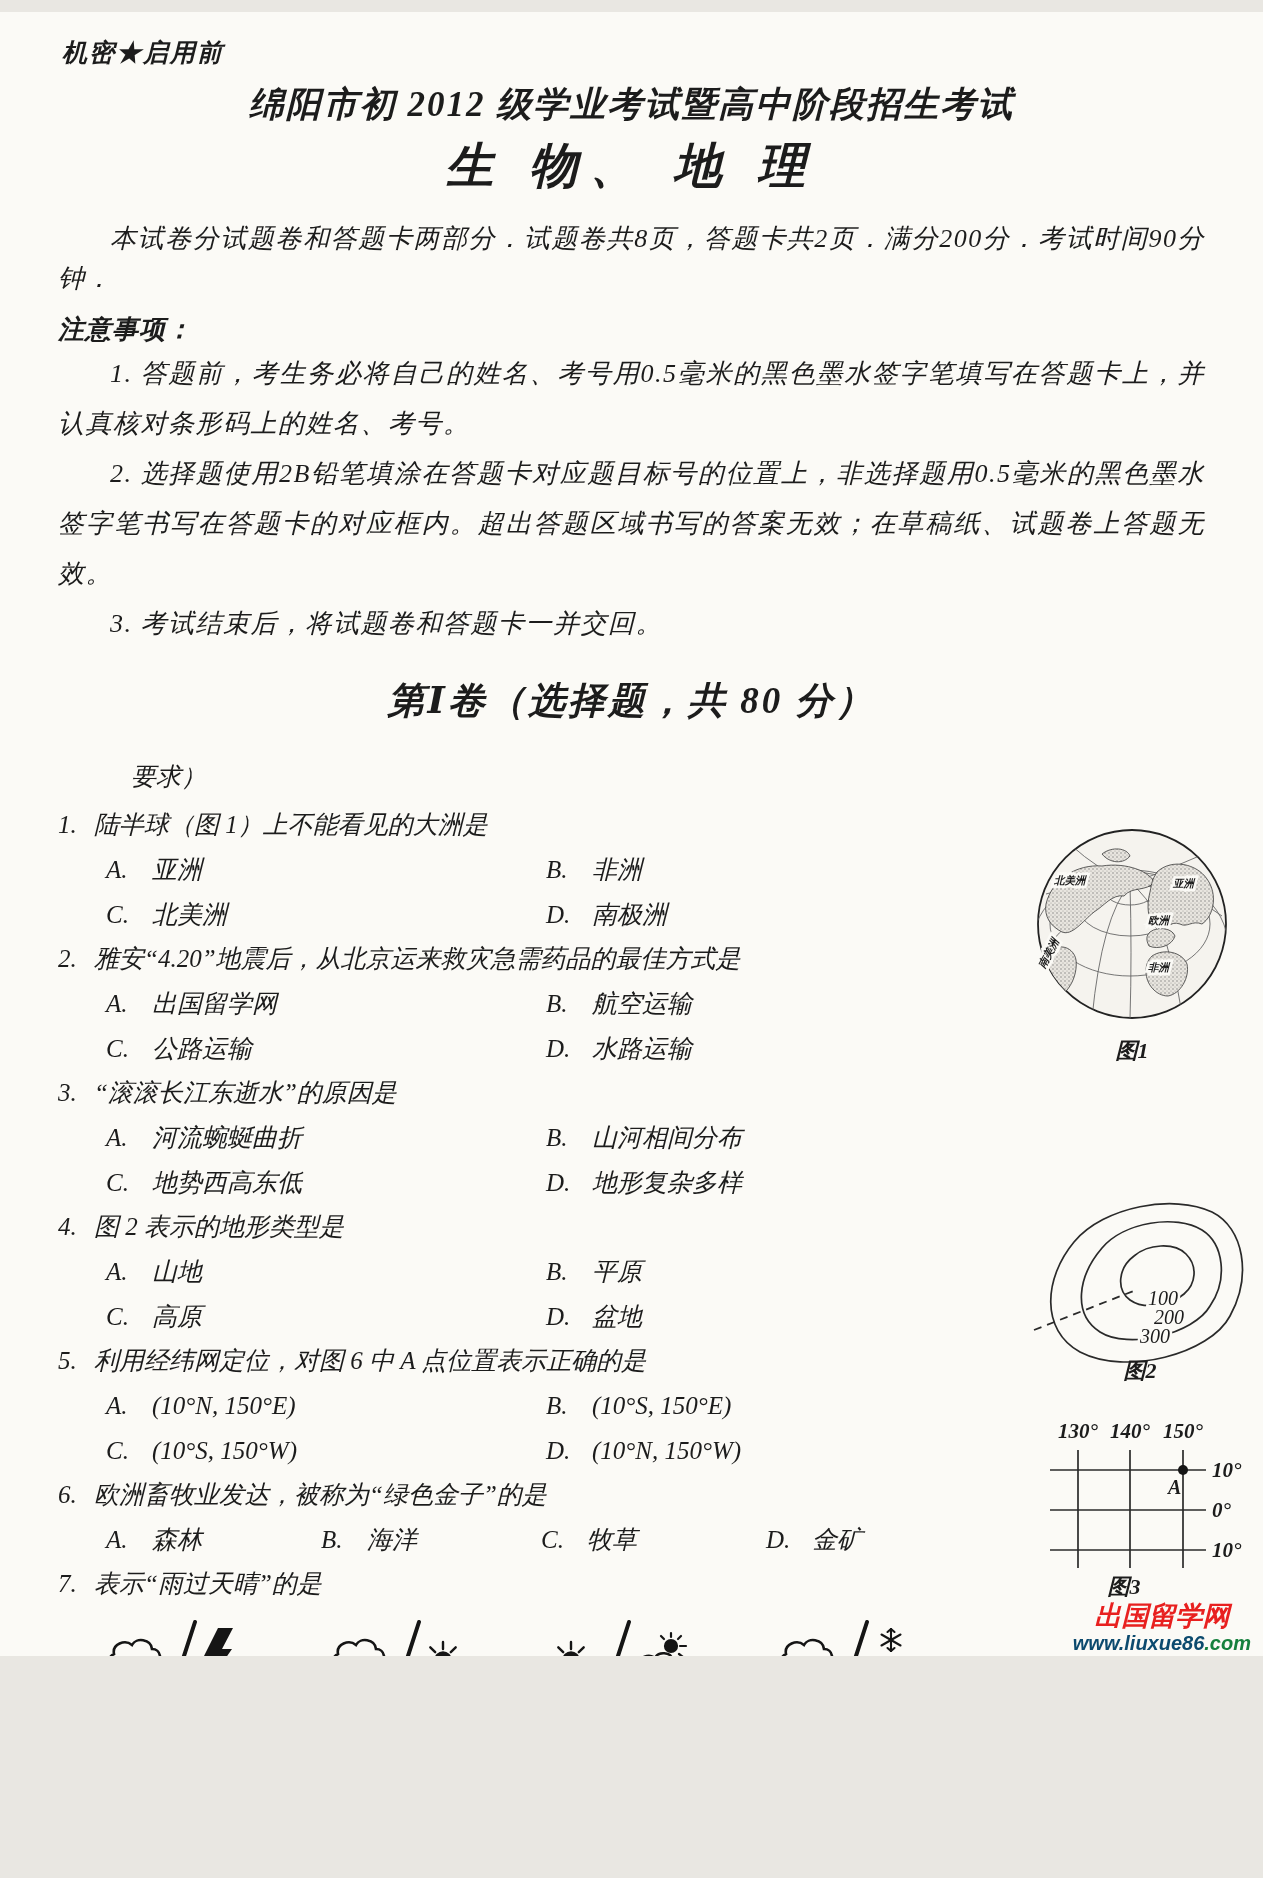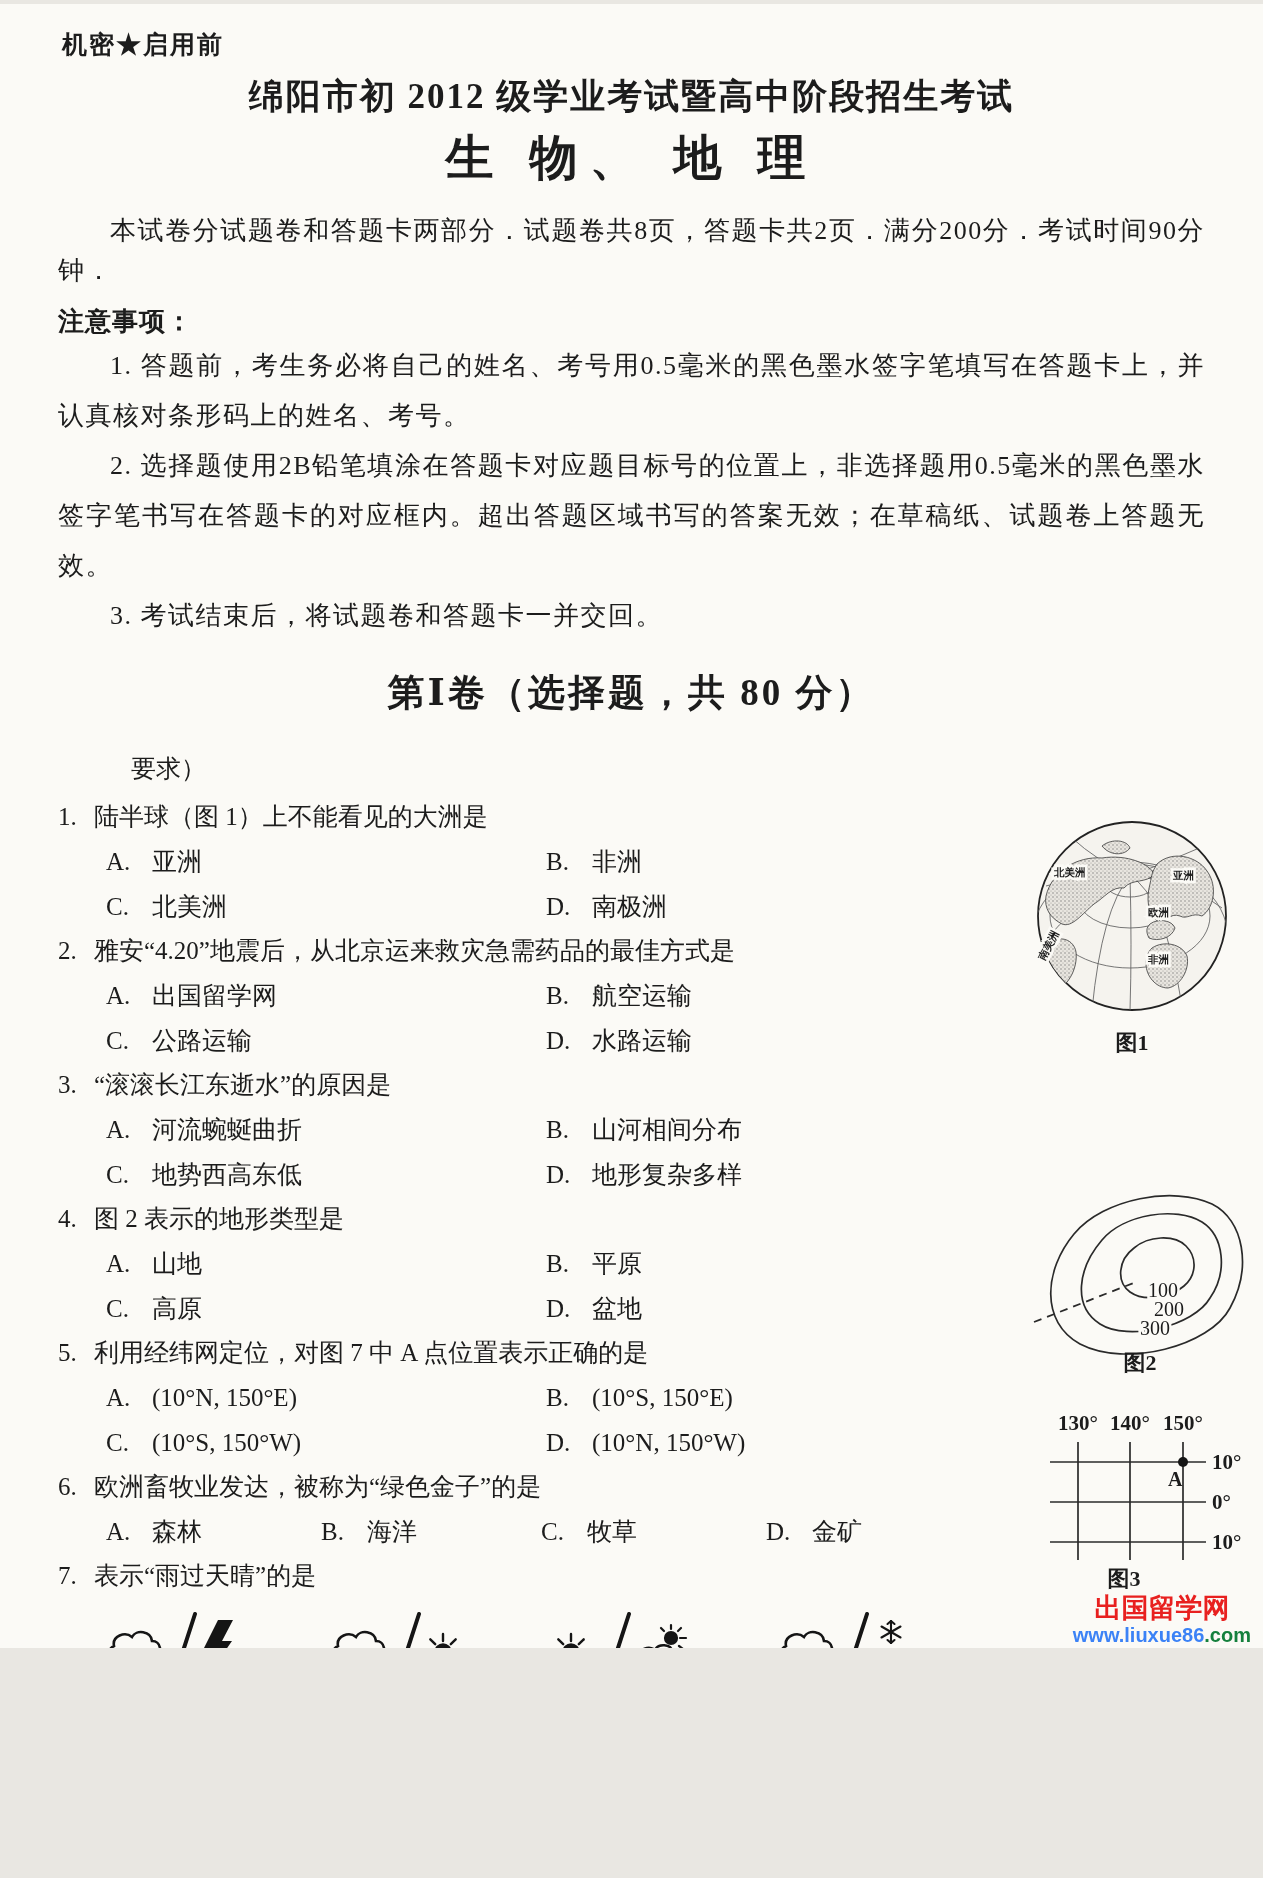"机密★启用前" .page { font-style: none -> italic; margin: 4px auto -> 12px auto }
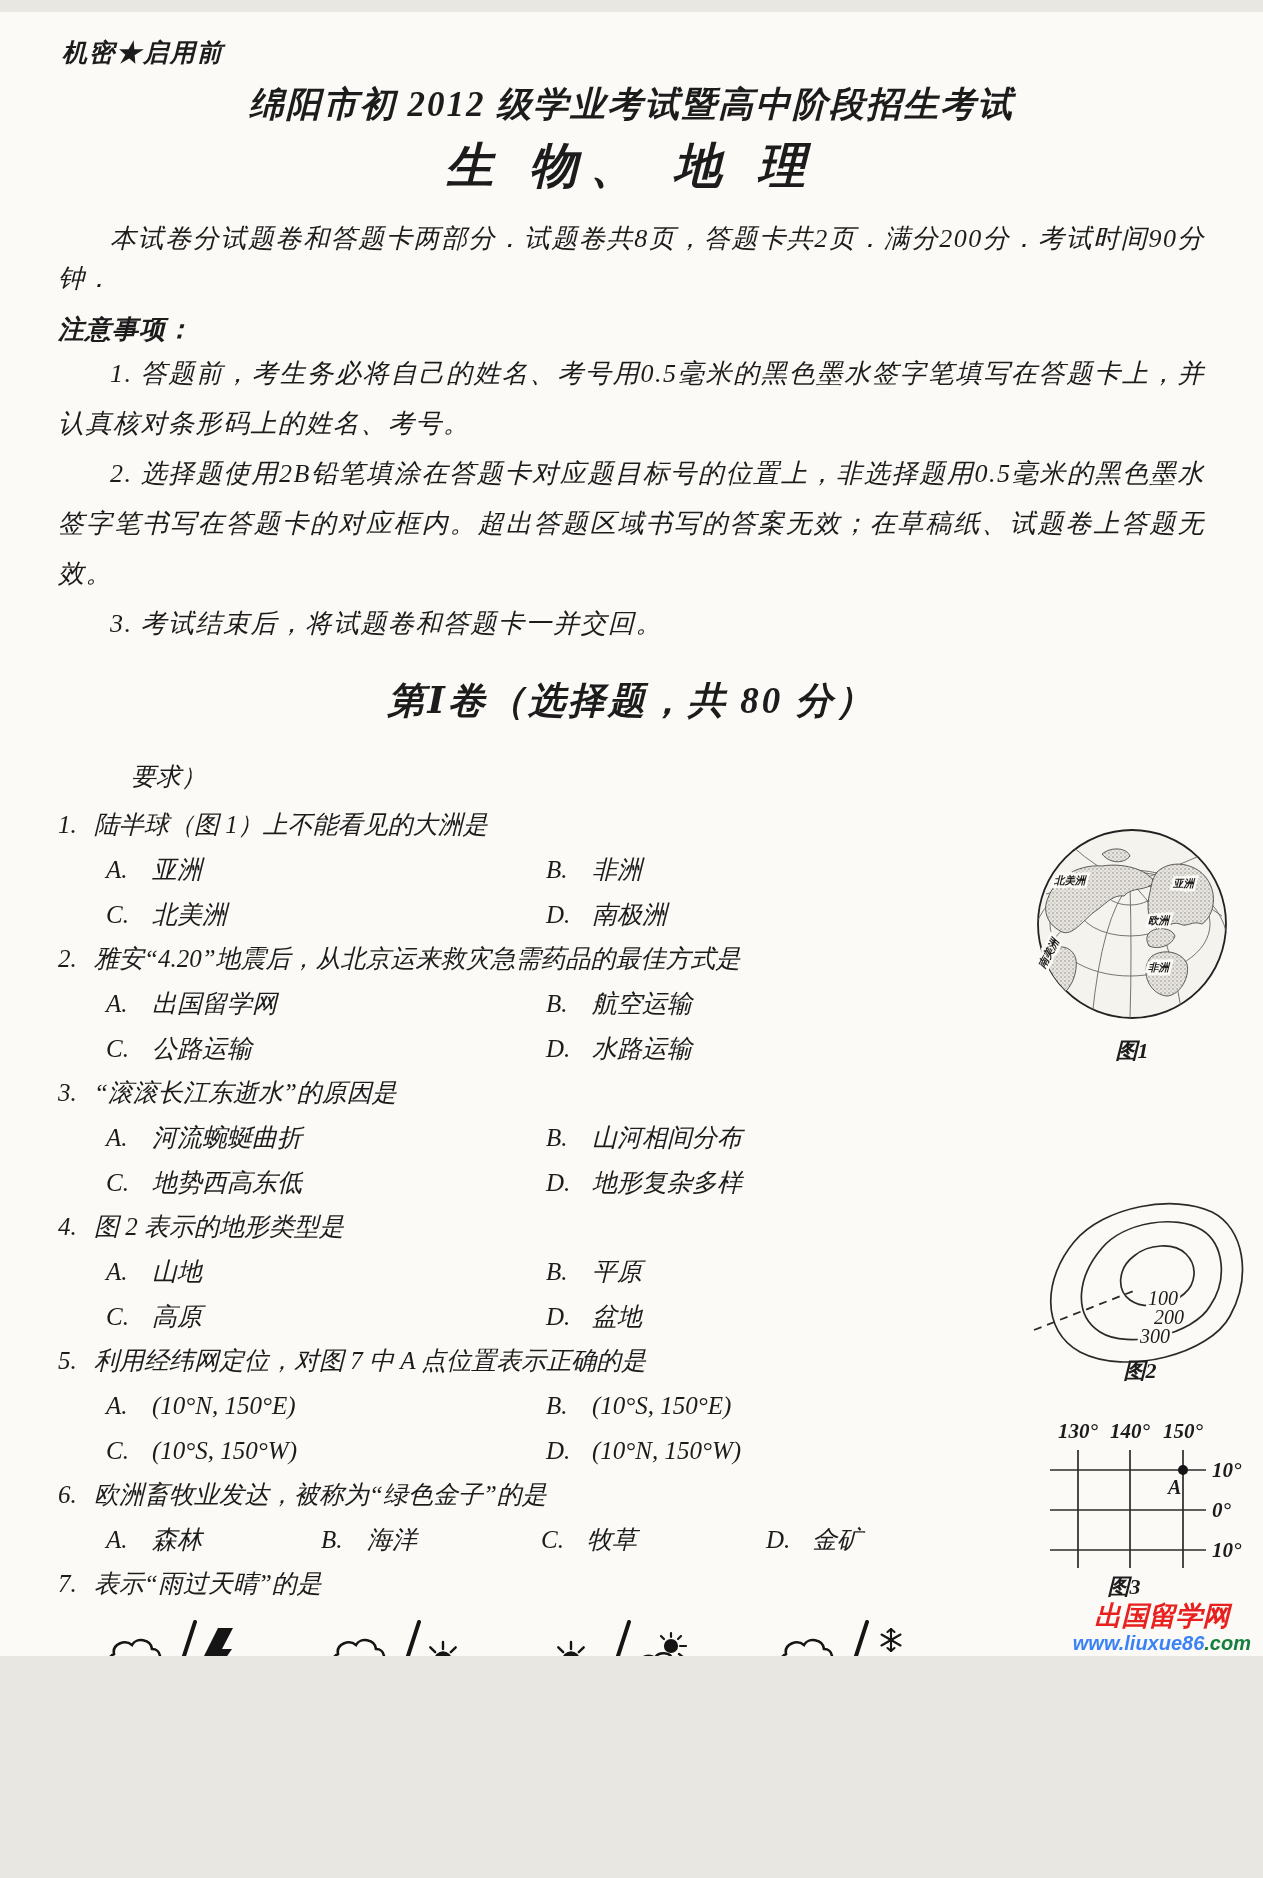"利用经纬网定位，对图 7 中 A 点位置表示正确的是" span { text: 7 -> 6 }
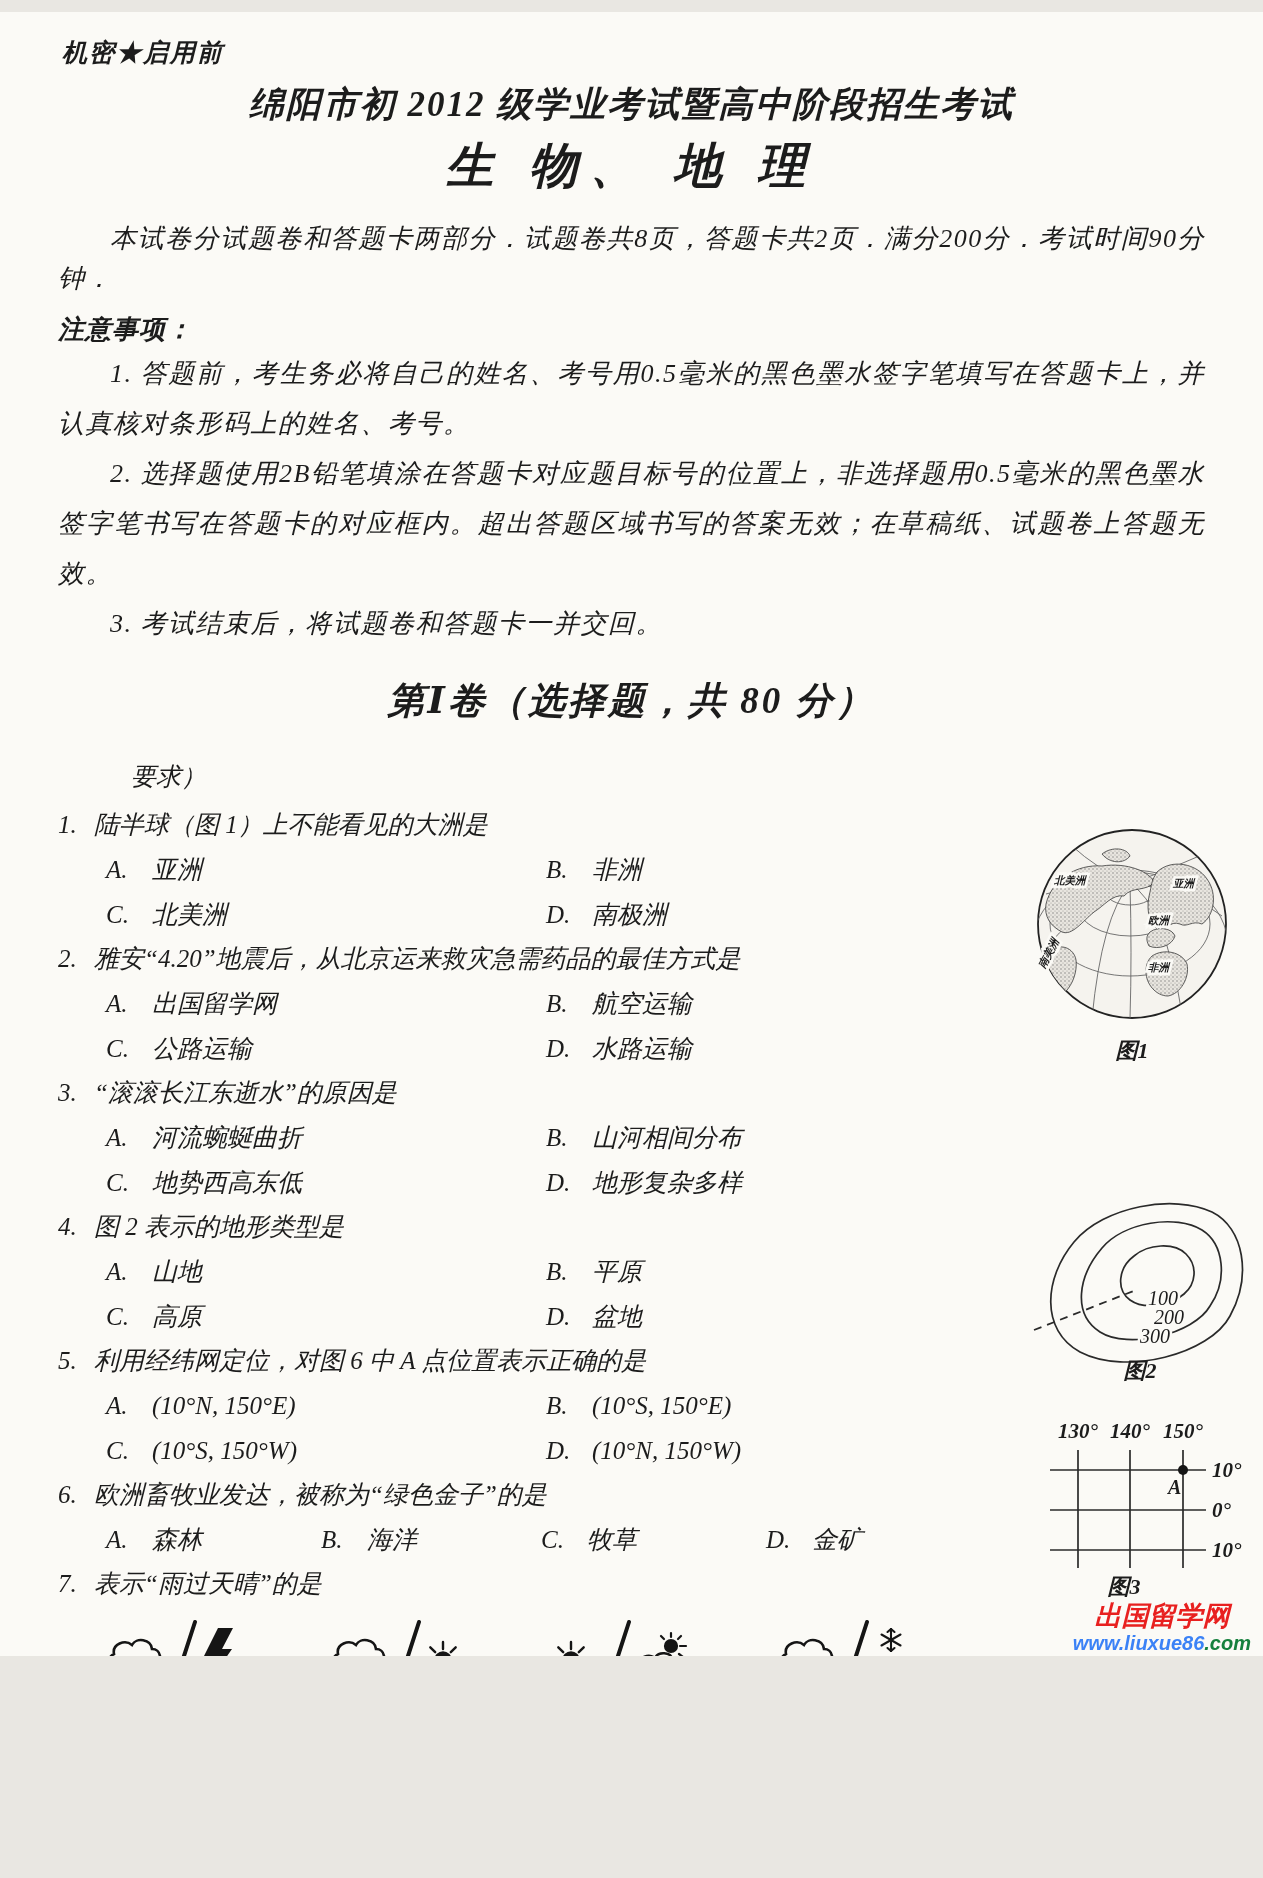"www.liuxue86" span { color: #3b82f6 -> #0c4a6e }
